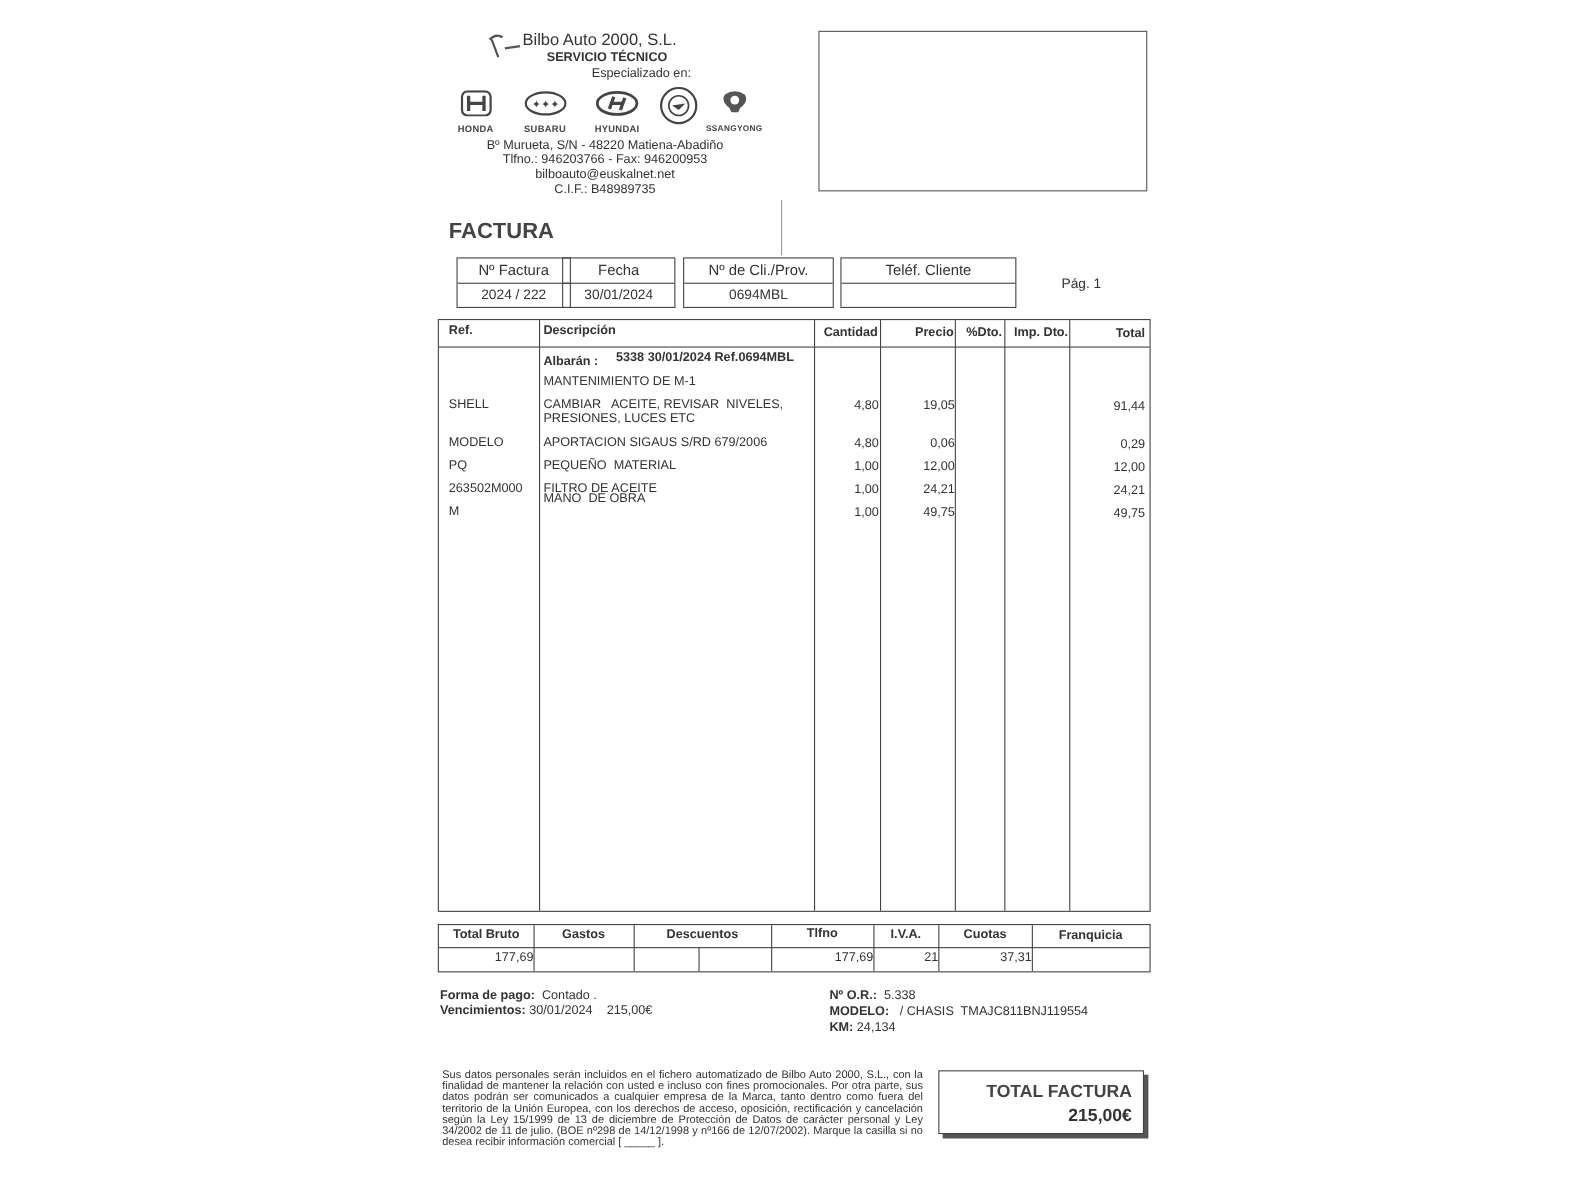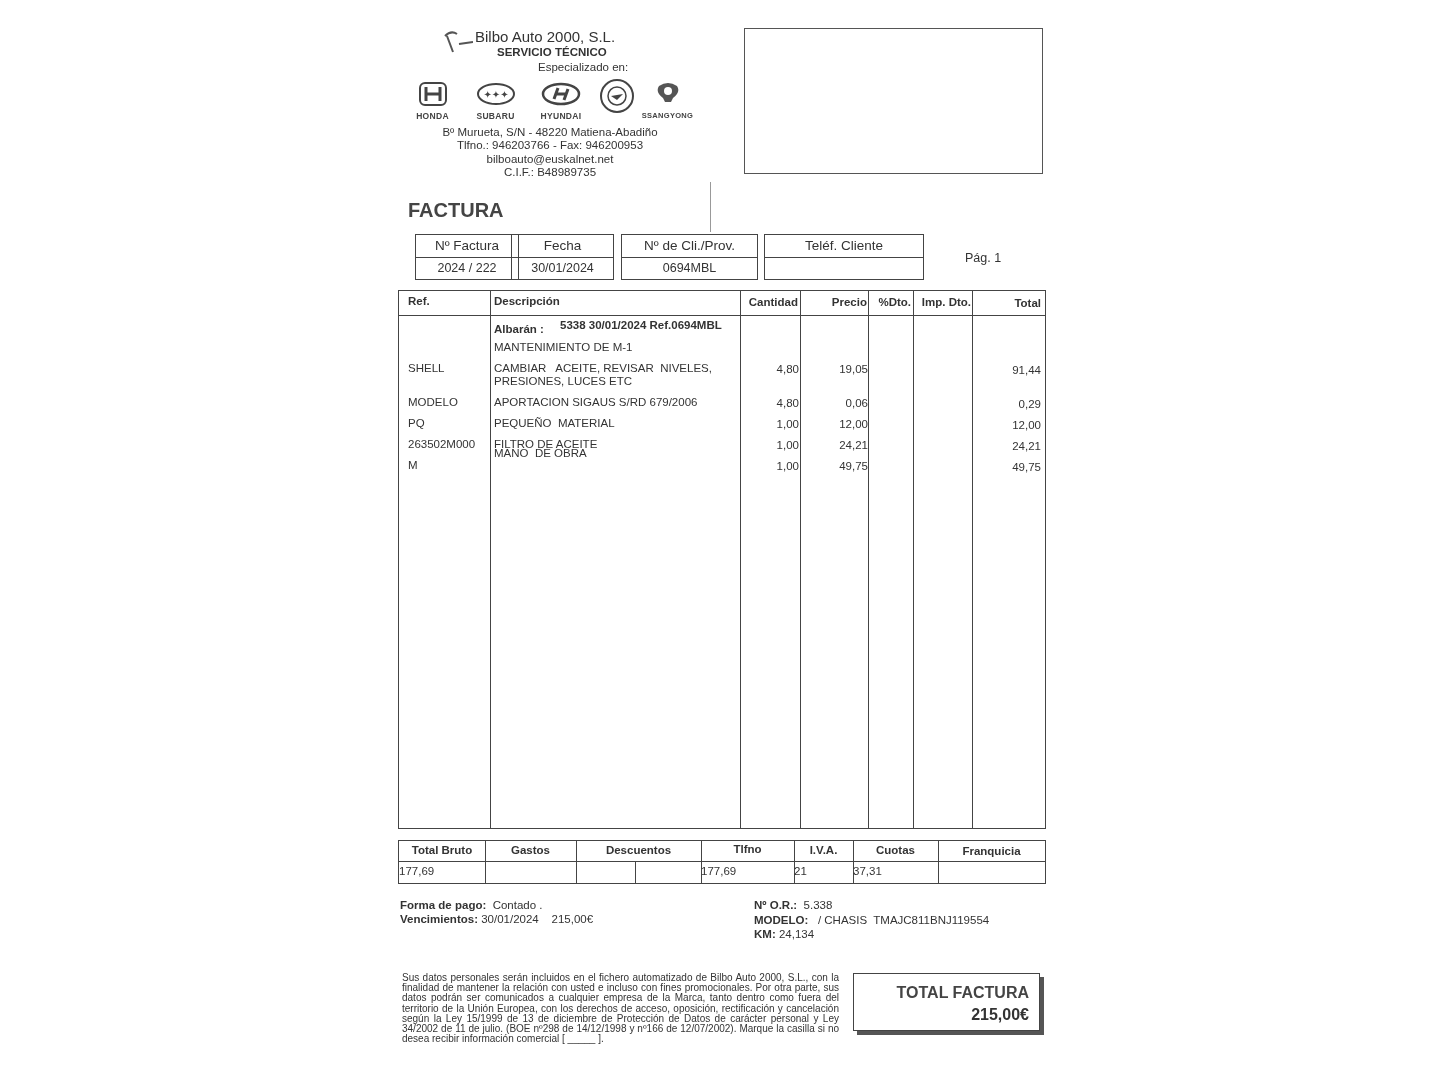"177,69" .totals .td2 { text-align: left -> right }
